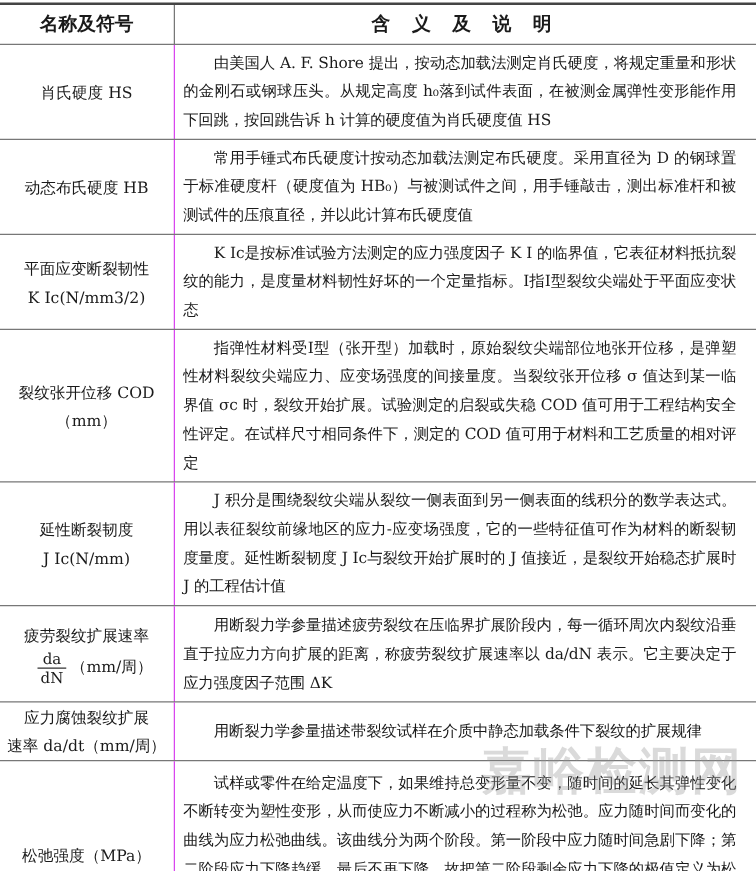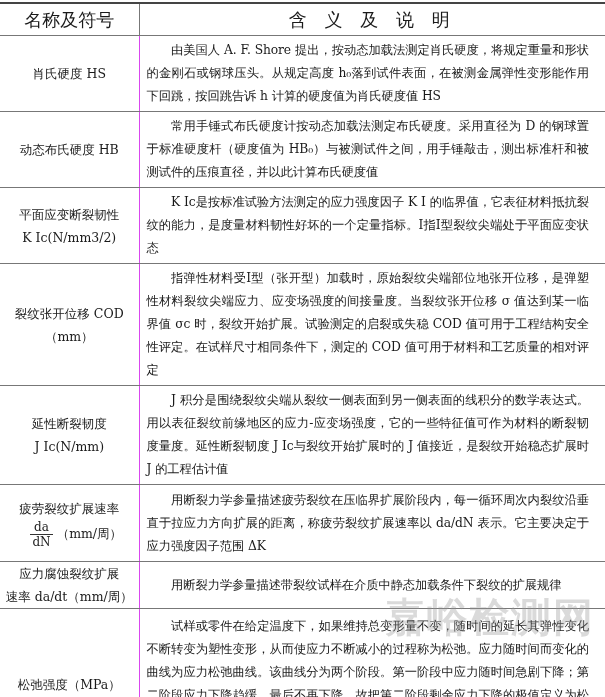"名称及符号" thead th { font-size: 18px -> 15px; font-weight: normal -> bold }
